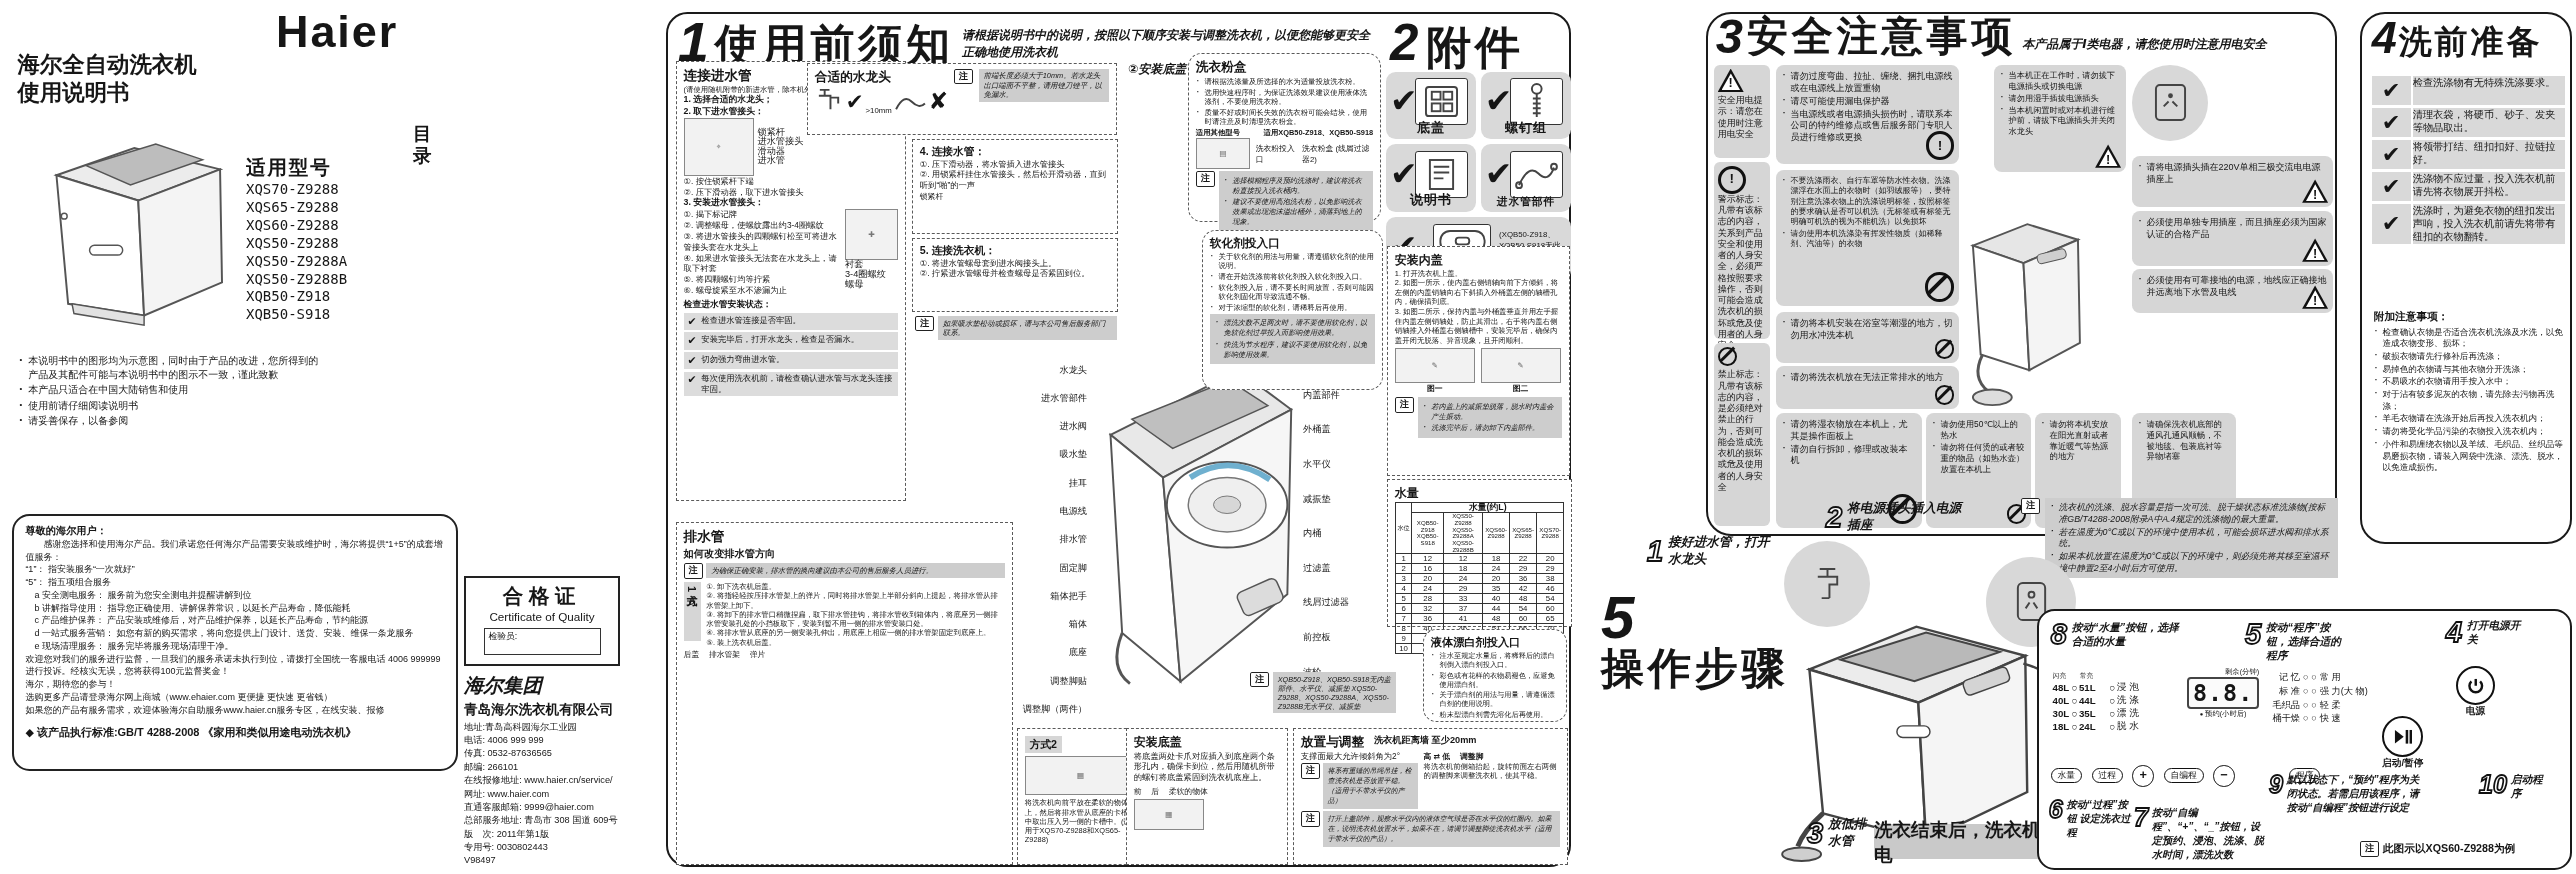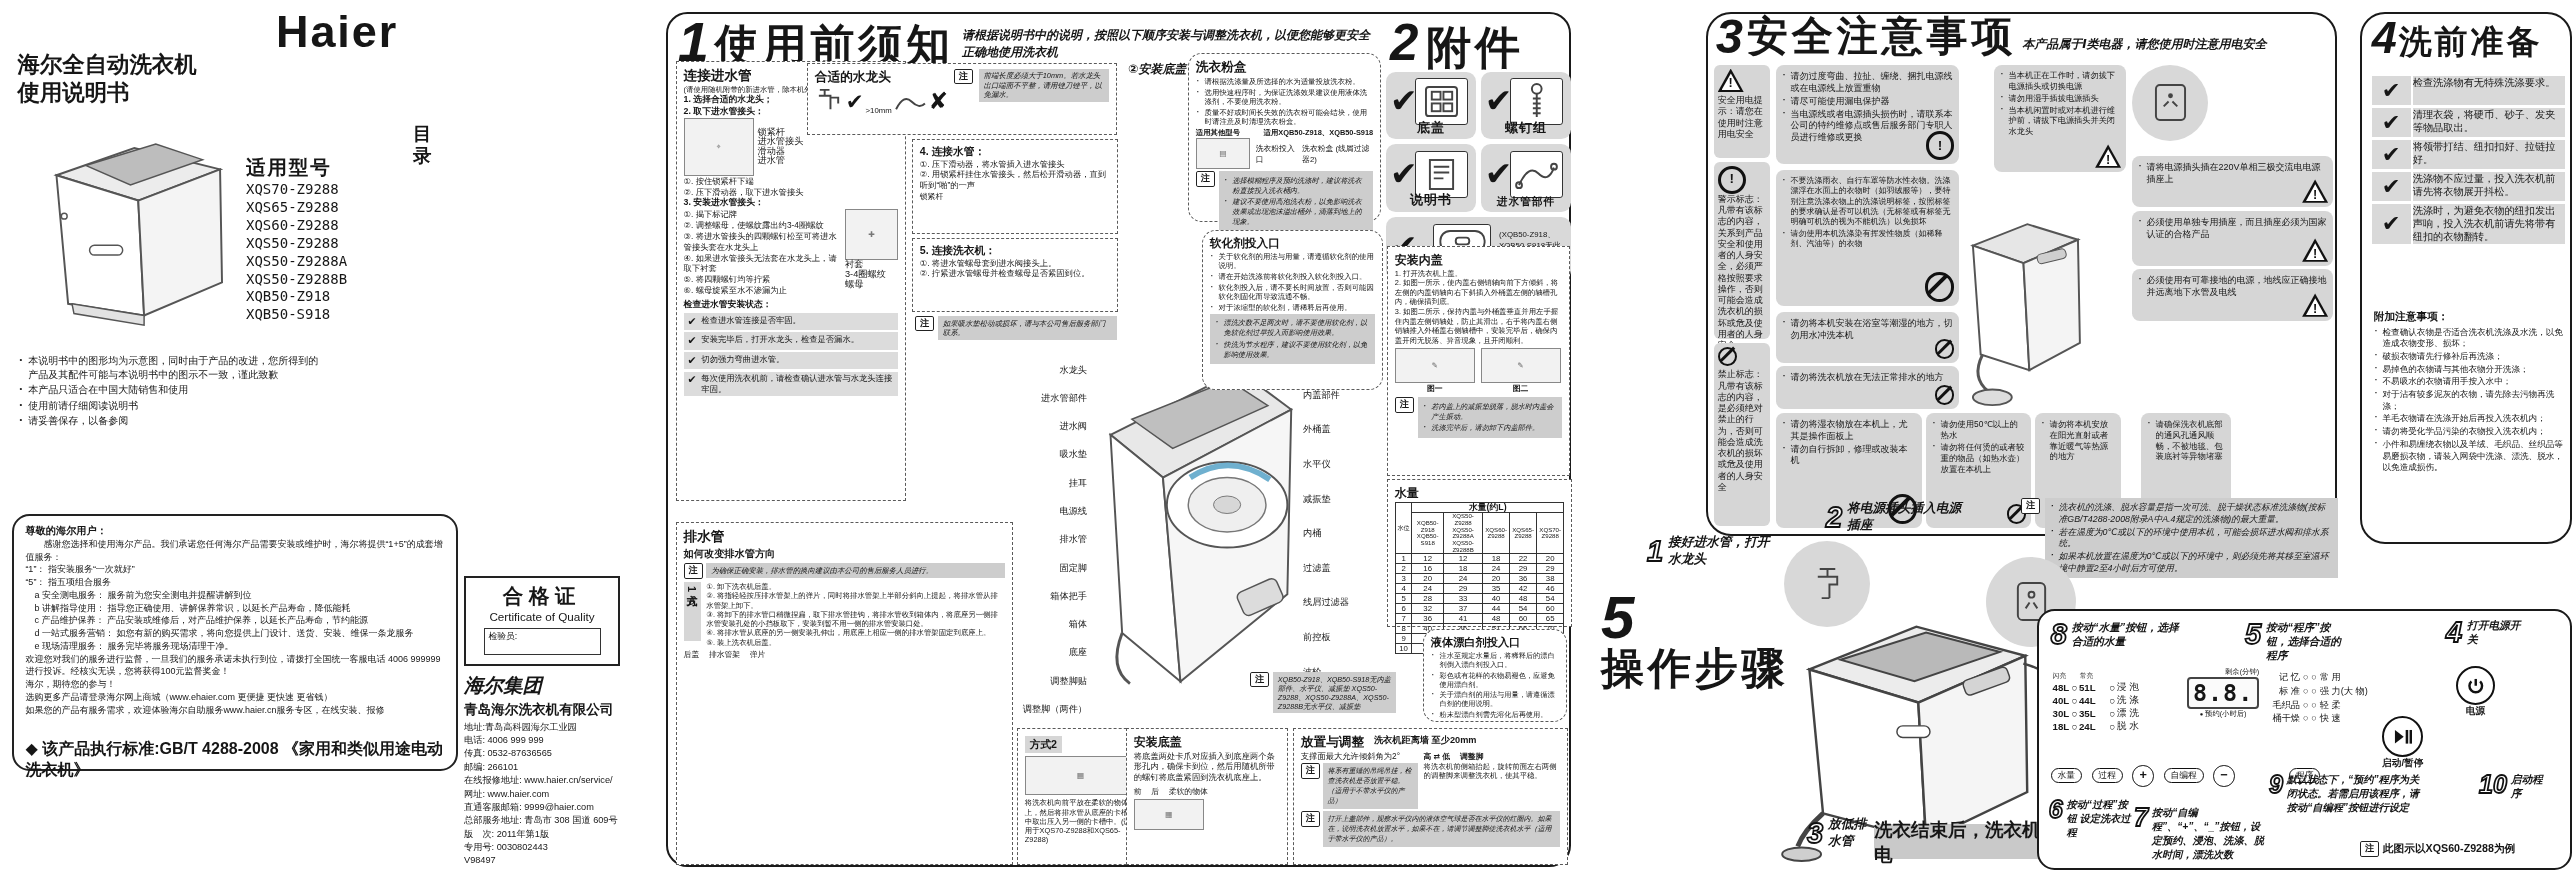"必须使用有可靠接地的电源，地线应正确接地并远离地下水管及电线" div.s3box { height: 52px -> 44px }
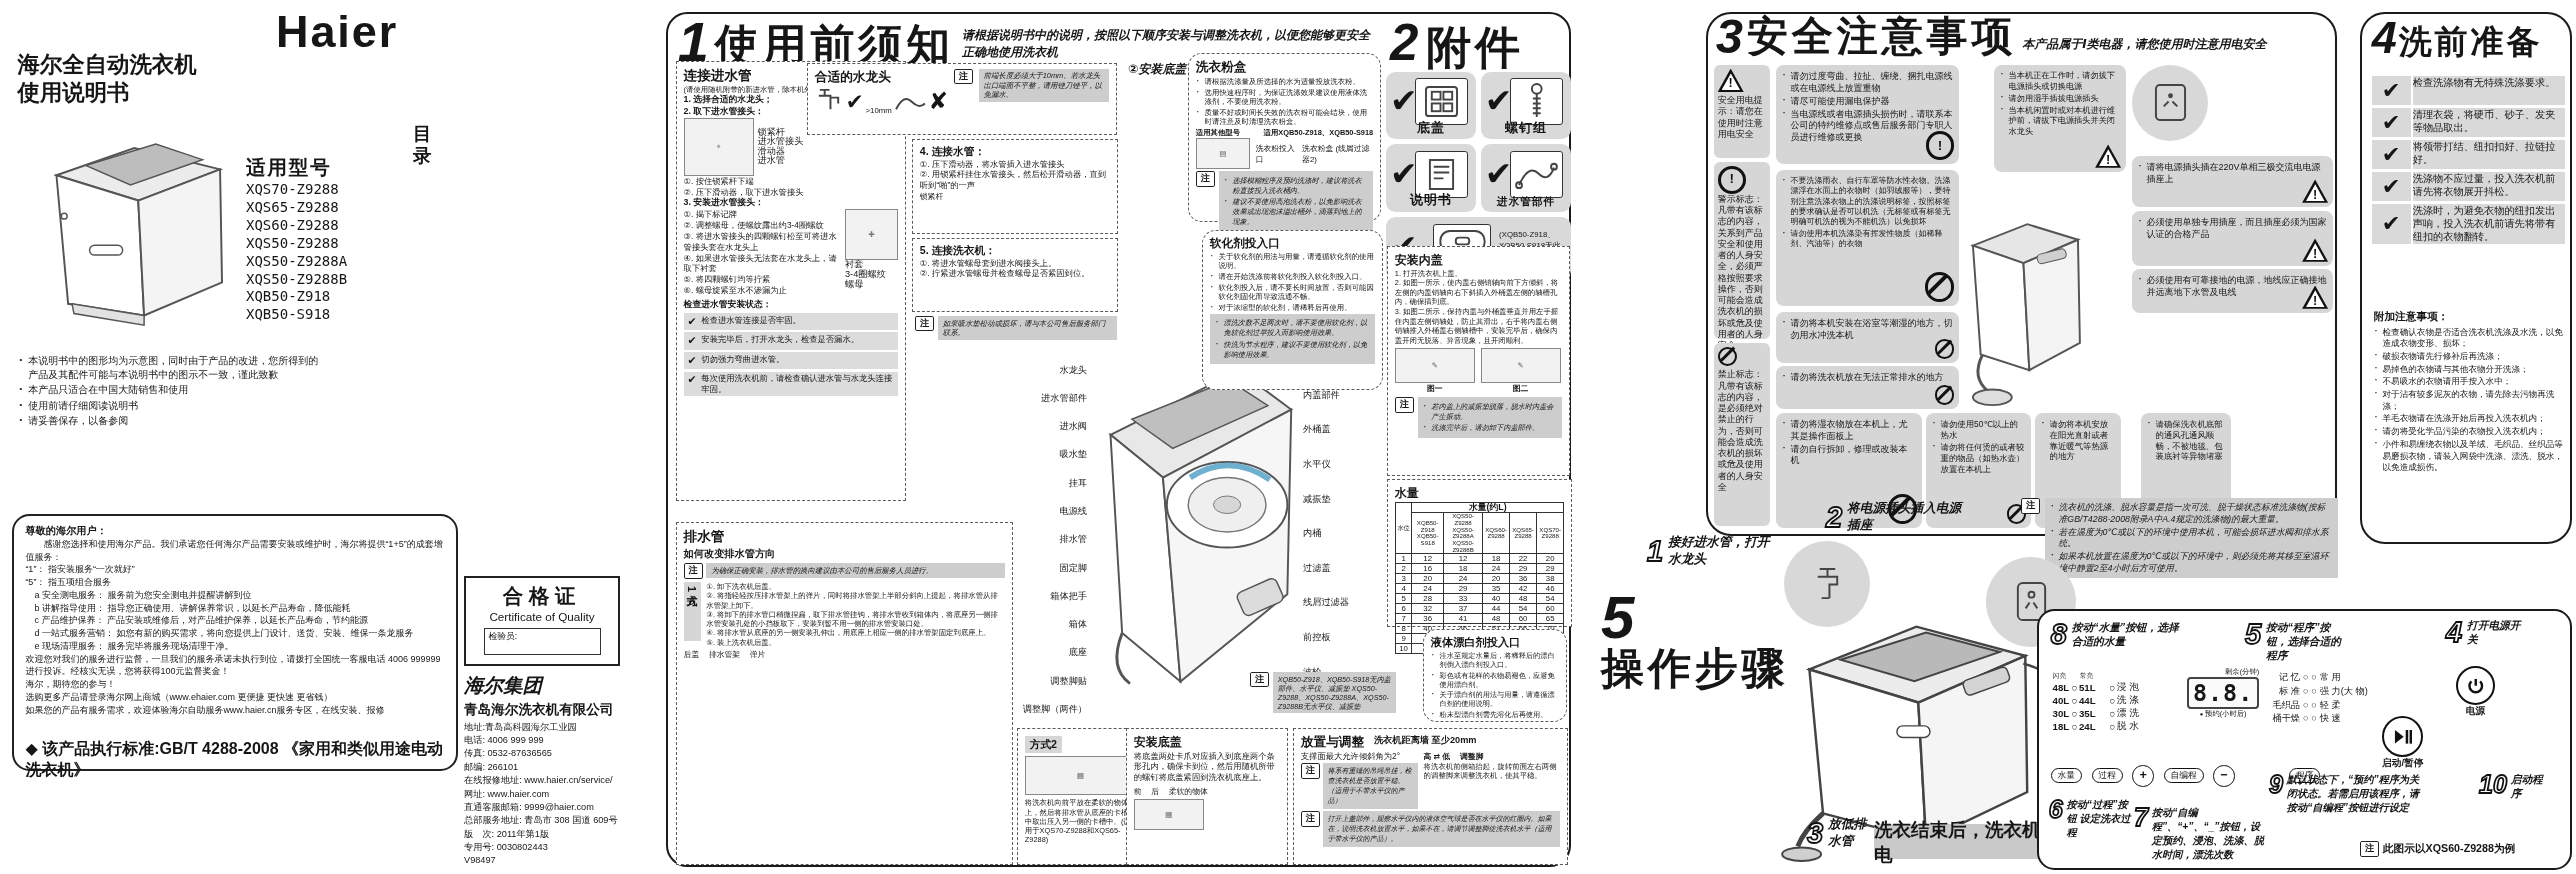"请确保洗衣机底部的通风孔通风顺畅，不被地毯、包装底衬等异物堵塞" div.s3box { left: 433px -> 424px; width: 90px -> 104px }
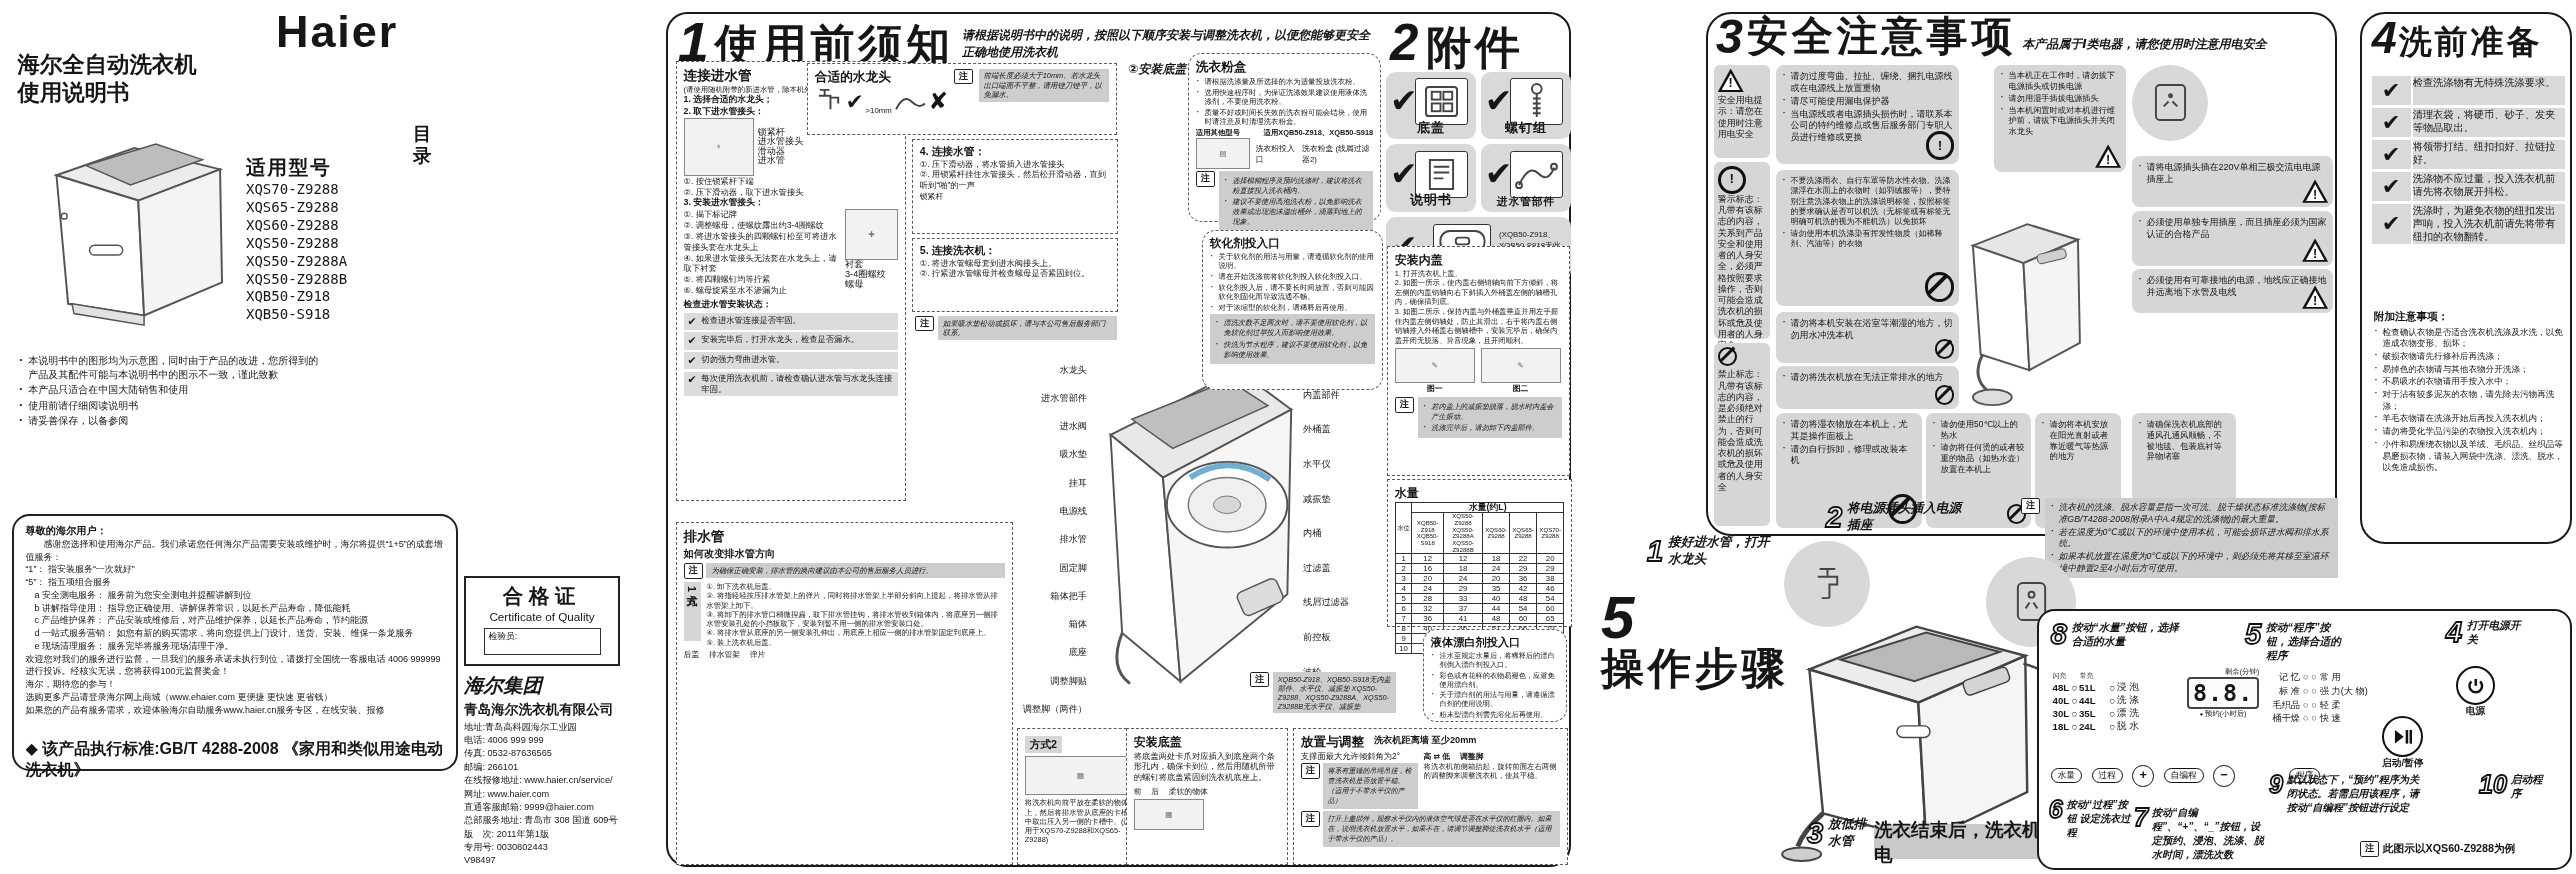"◆ 该产品执行标准:GB/T 4288-2008 《家用和类似用途电动洗衣机》" div.bt { font-size: 16px -> 11px; margin-top: 22px -> 8px }
